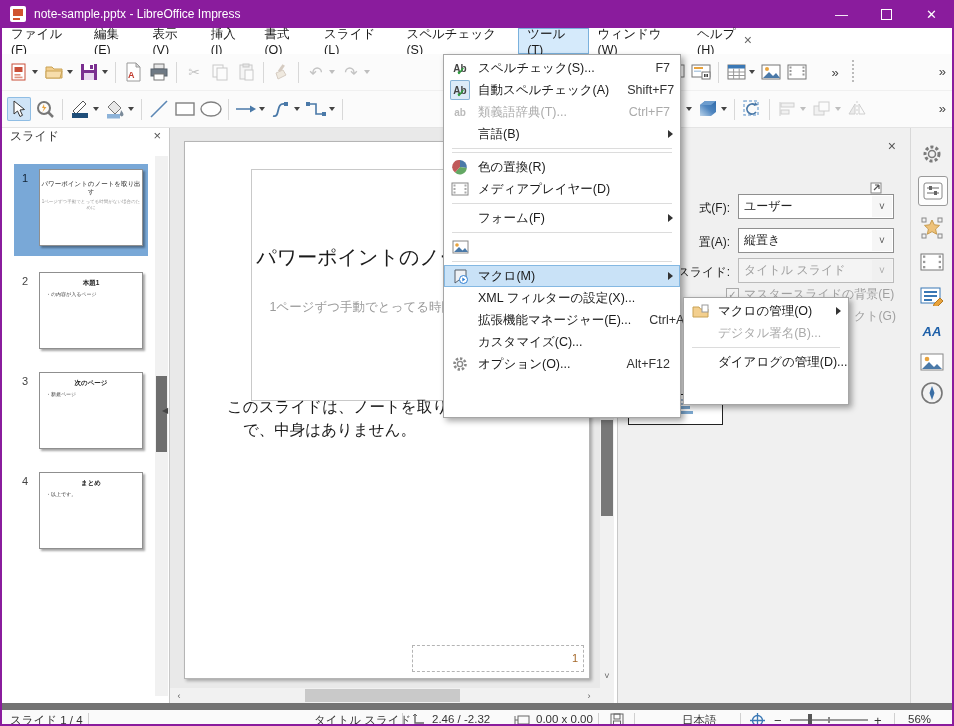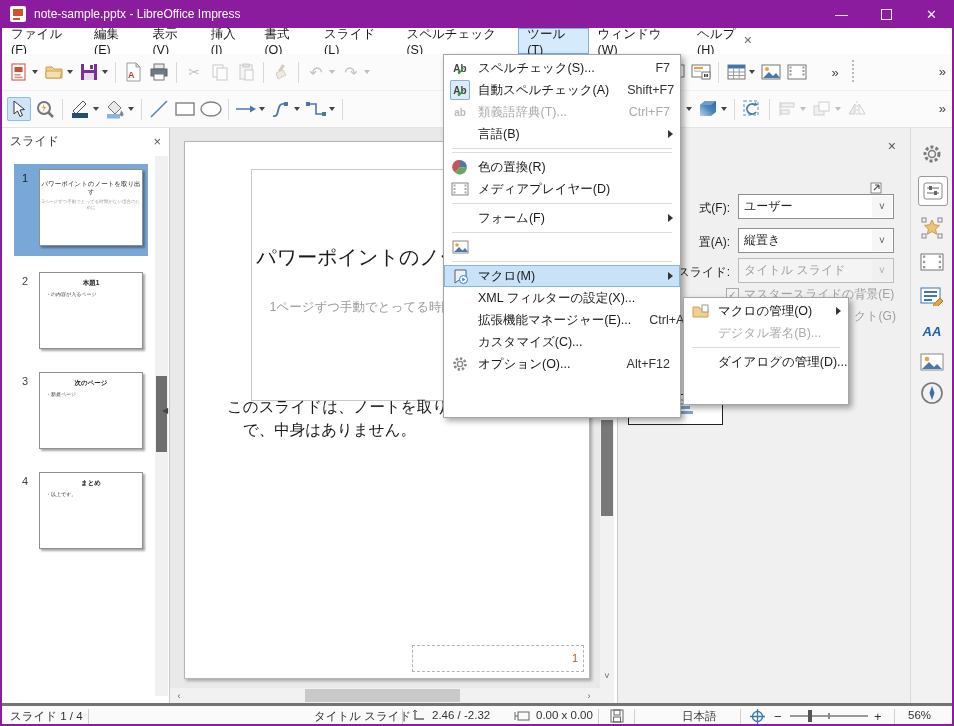"スライド" .sp-head { align-items: center -> flex-start }
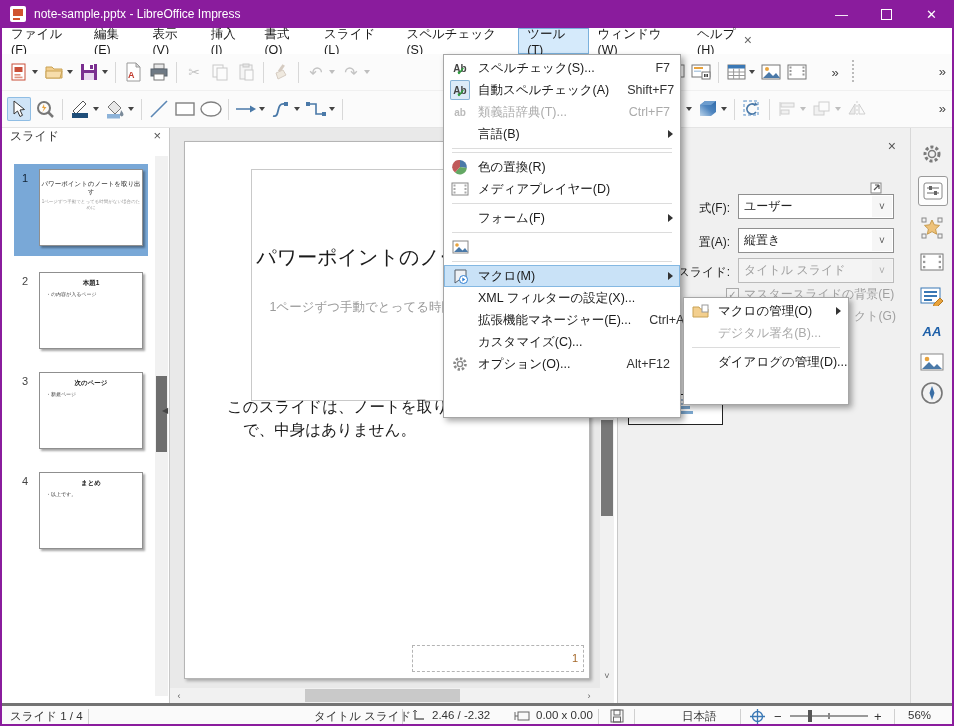"スライド 1 / 4" .statusbar { border-top: 3px solid #737373 -> 7px solid #737373 }
